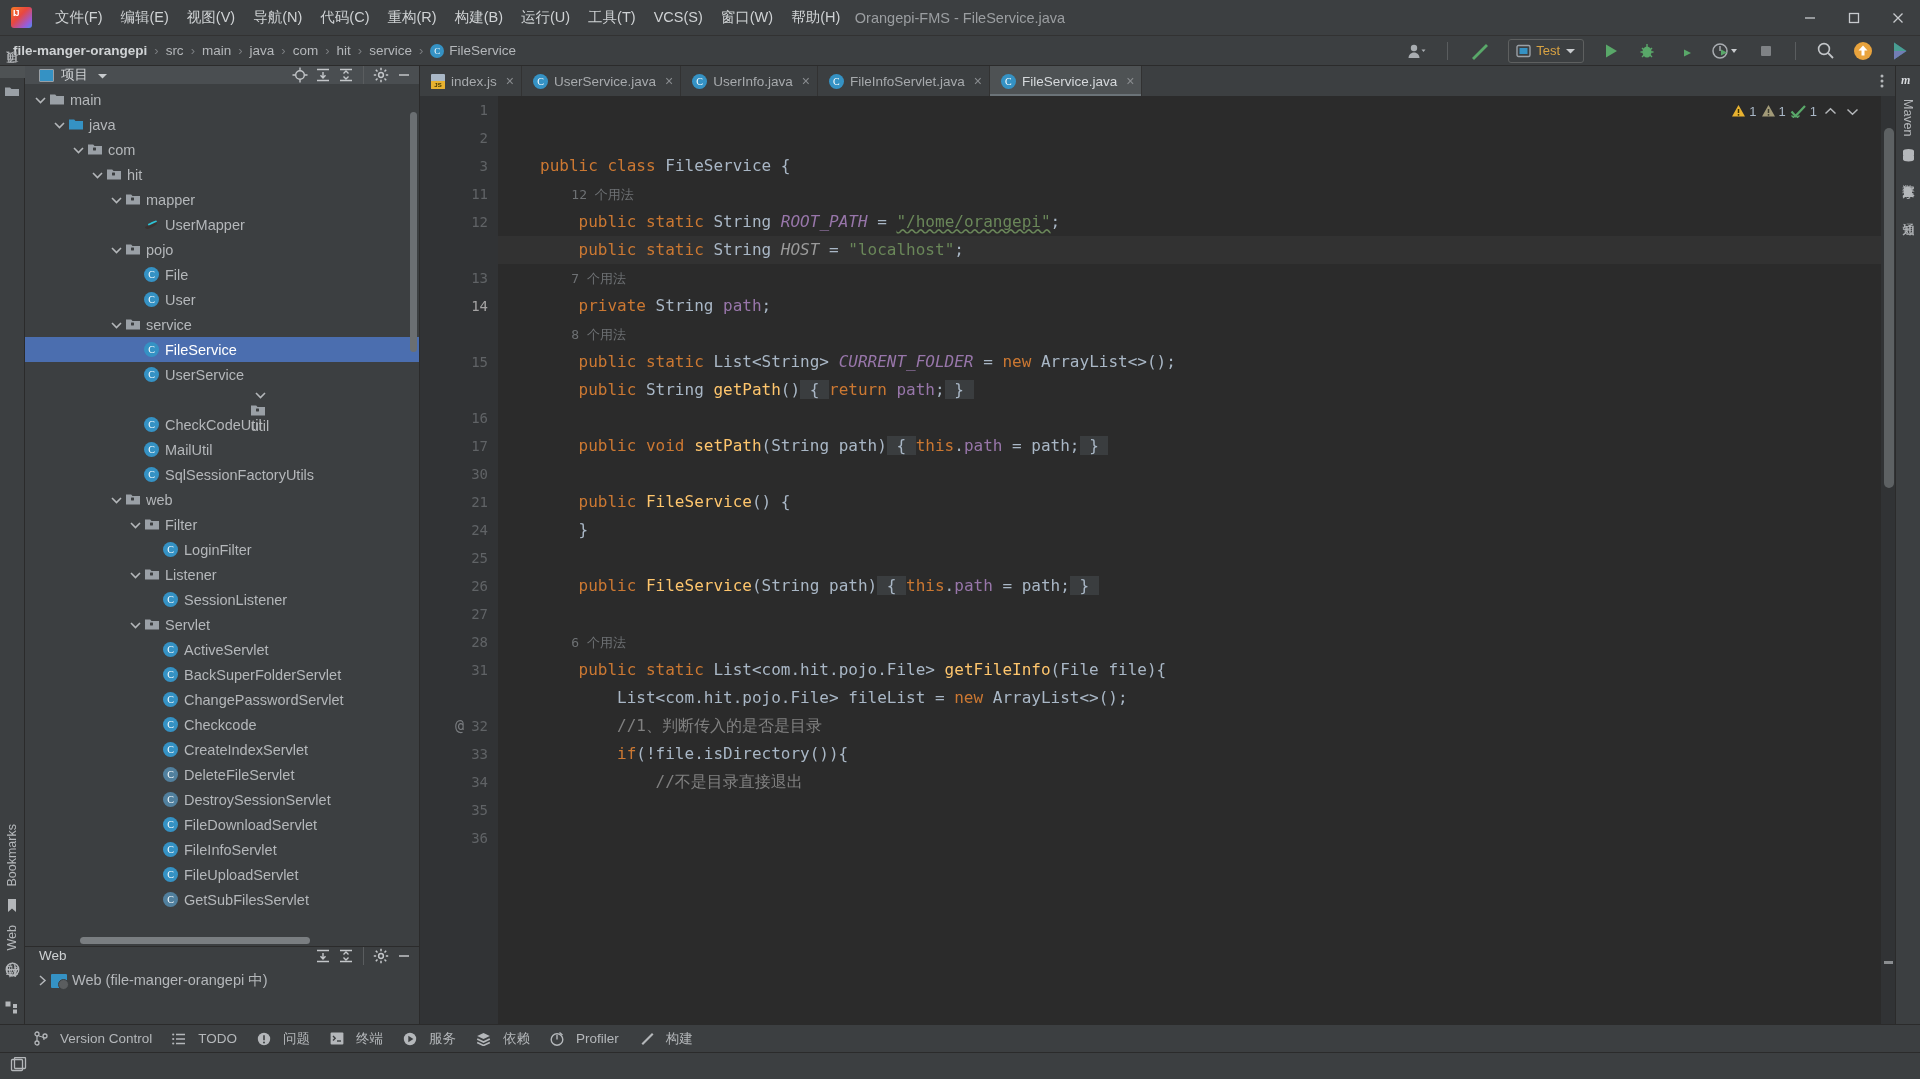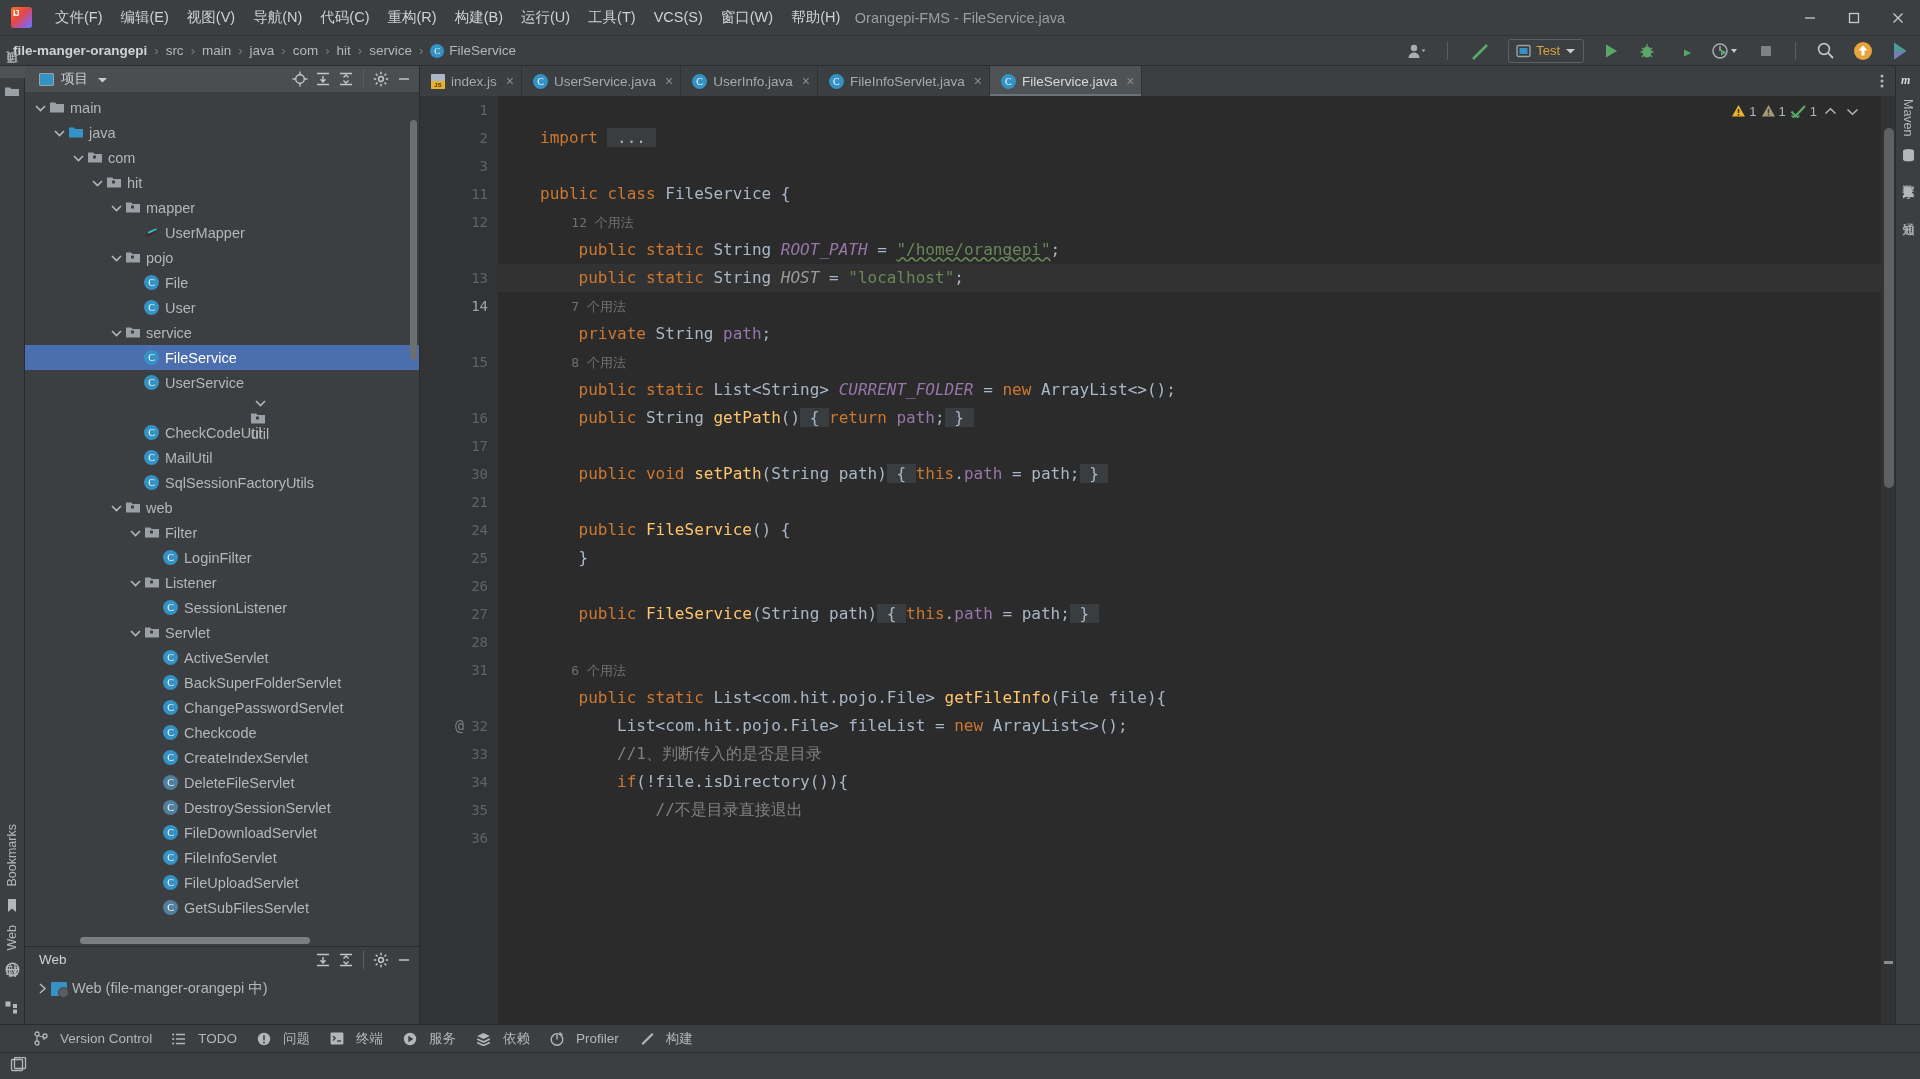"项目" .panel-head { height: 26px -> 18px }
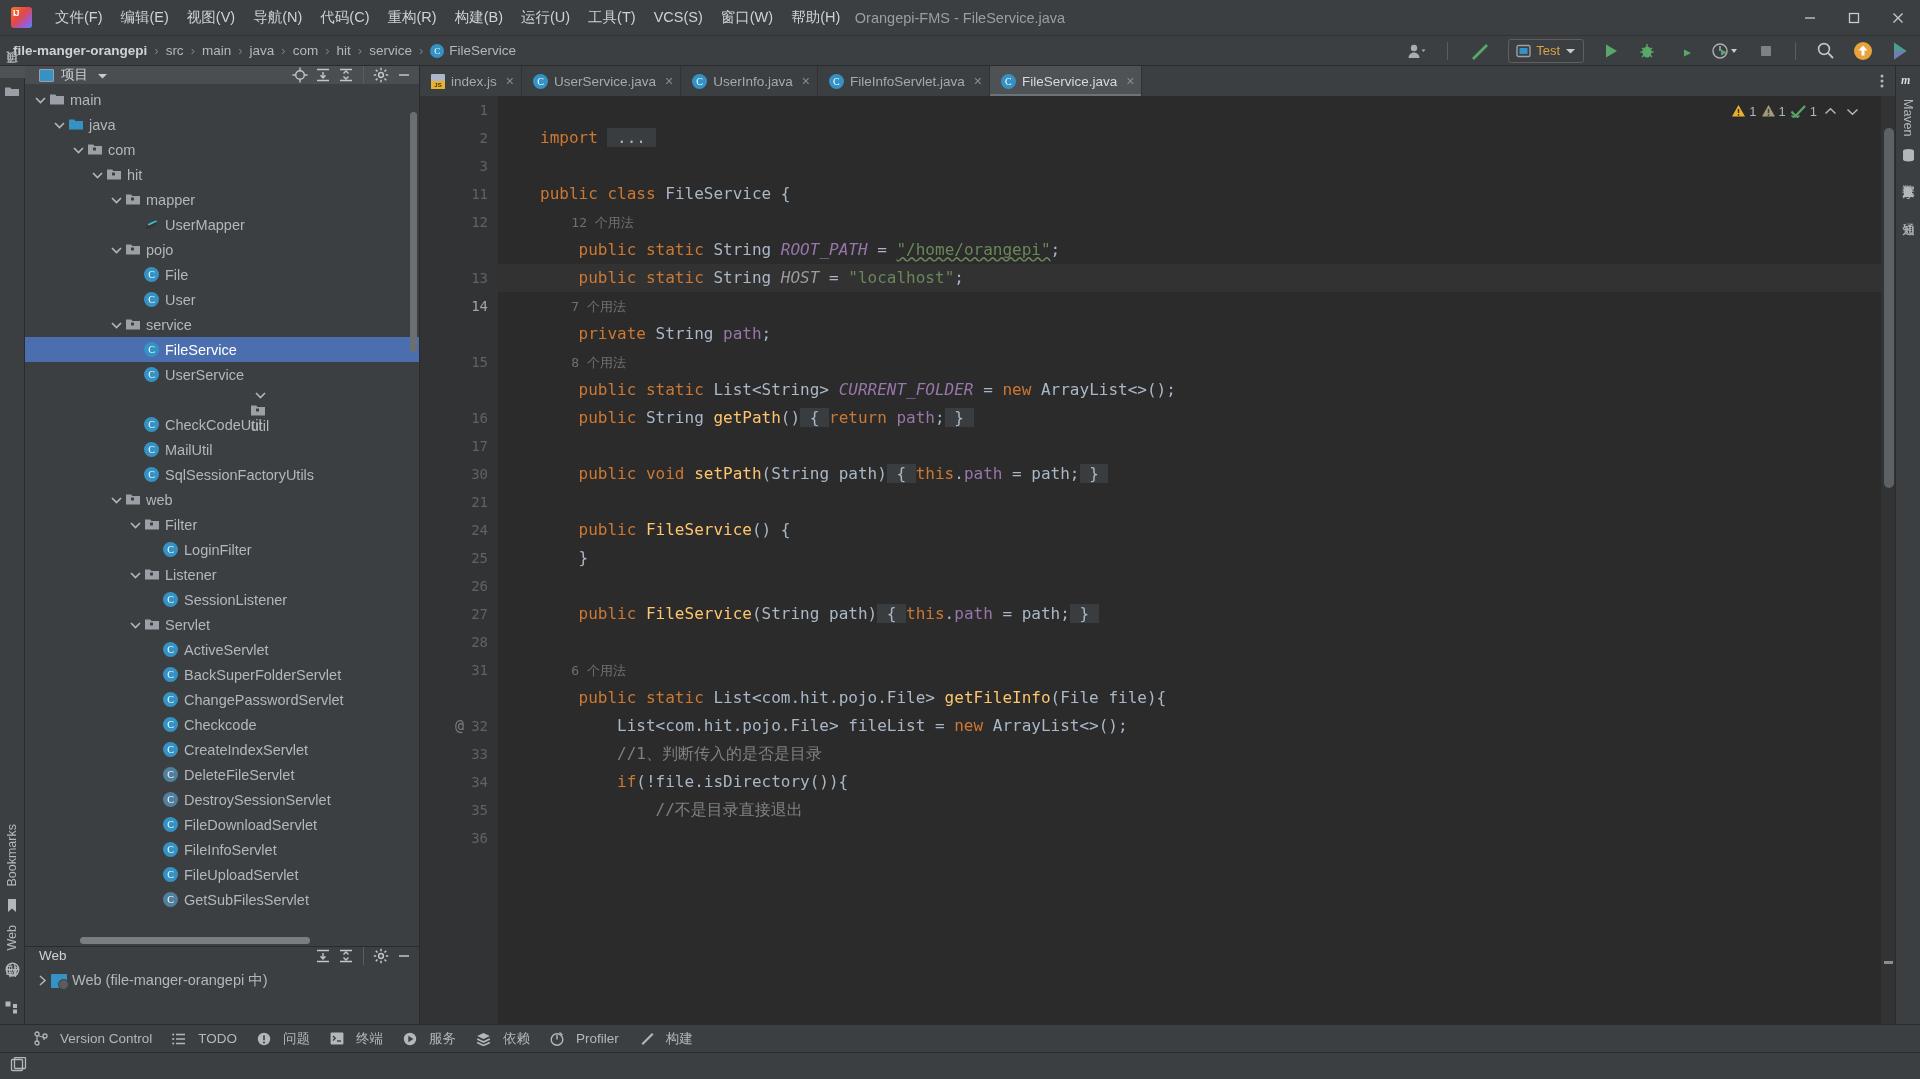"import ..." div.codeline { html: <div><span>import</span> <span> ... </span></div> -> none }
